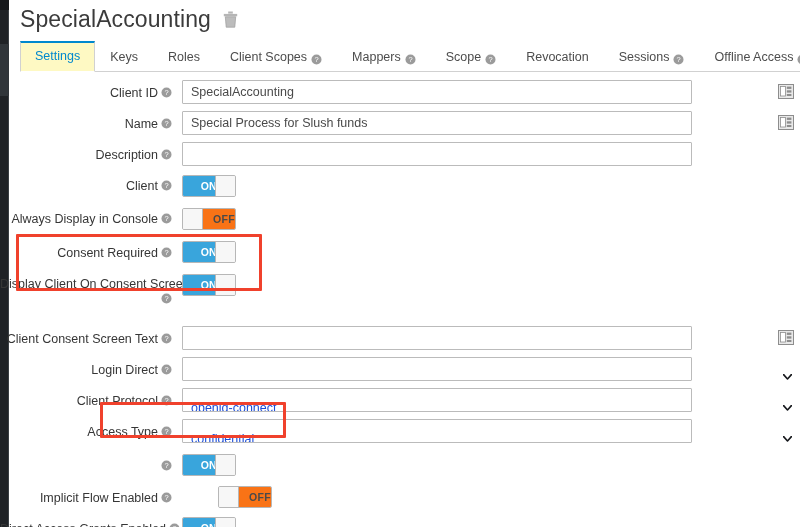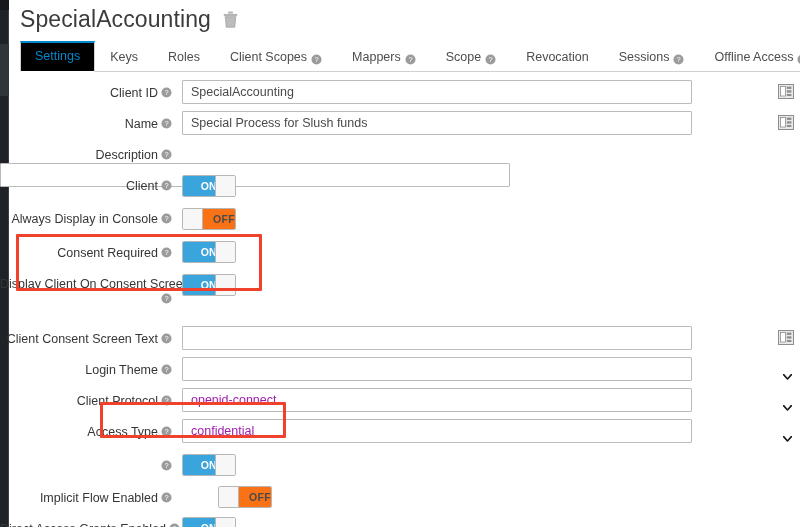"Settings" .tab.active { background: #000000 -> #fef9c3 }
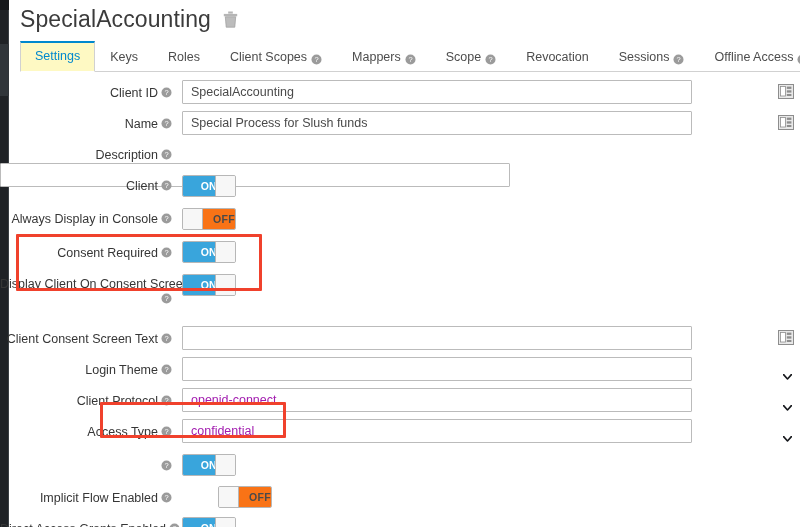"Description" div.frow { flex-direction: column -> none }
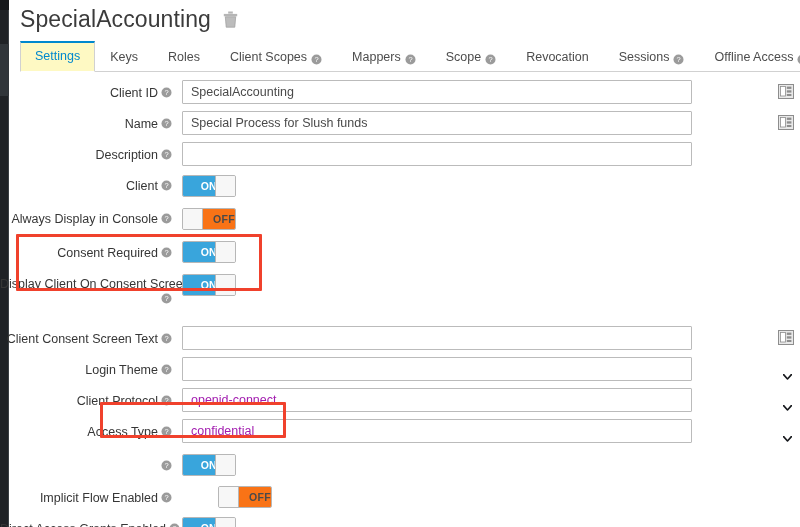"Login Theme" span { text: Theme -> Direct }
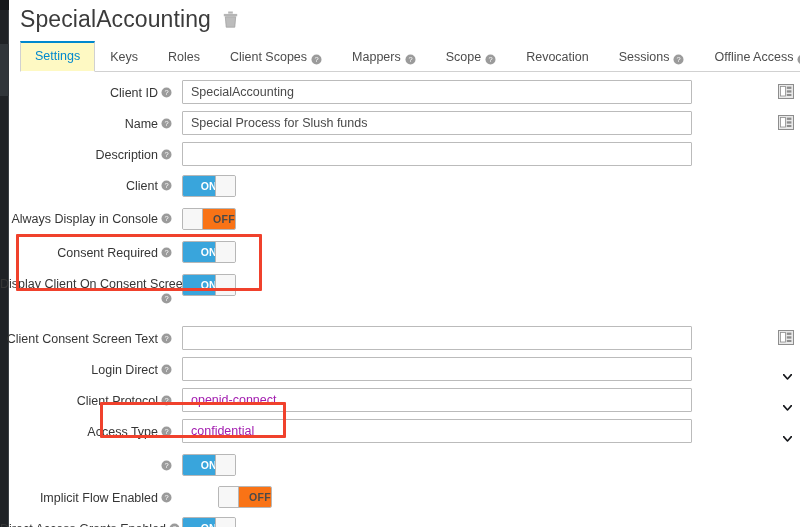"openid-connect" .tselect { color: #a21caf -> #1d4ed8; padding: 0 24px 0 8px -> 8px 24px 0 8px }
